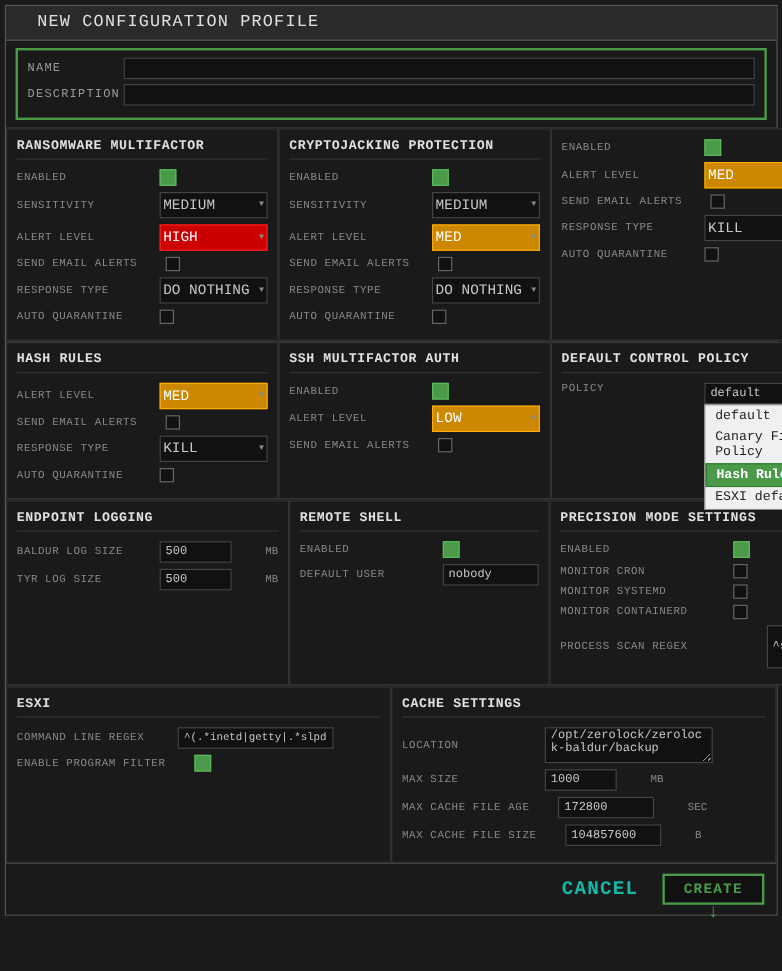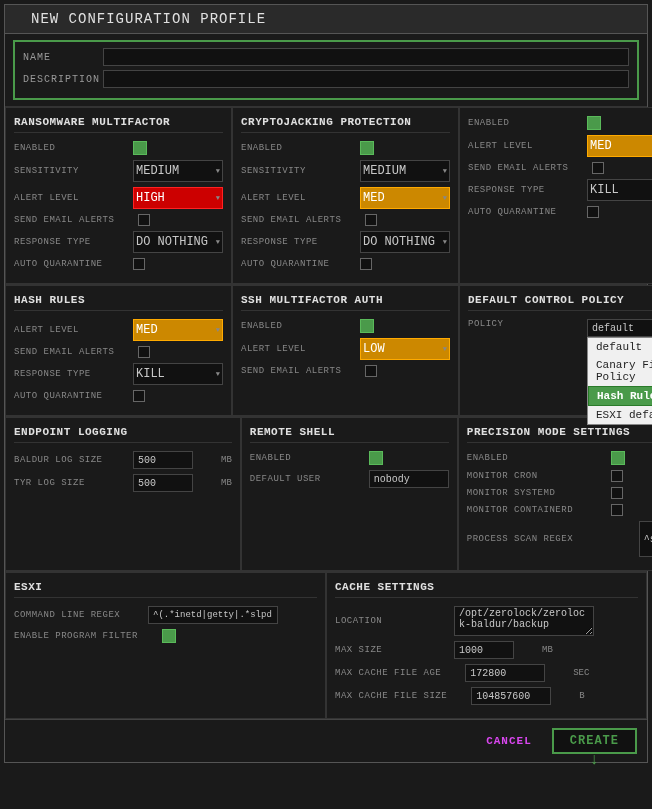"CANCEL" .btn-cancel { color: #d946ef -> #14b8a6; font-size: 11px -> 16px }
